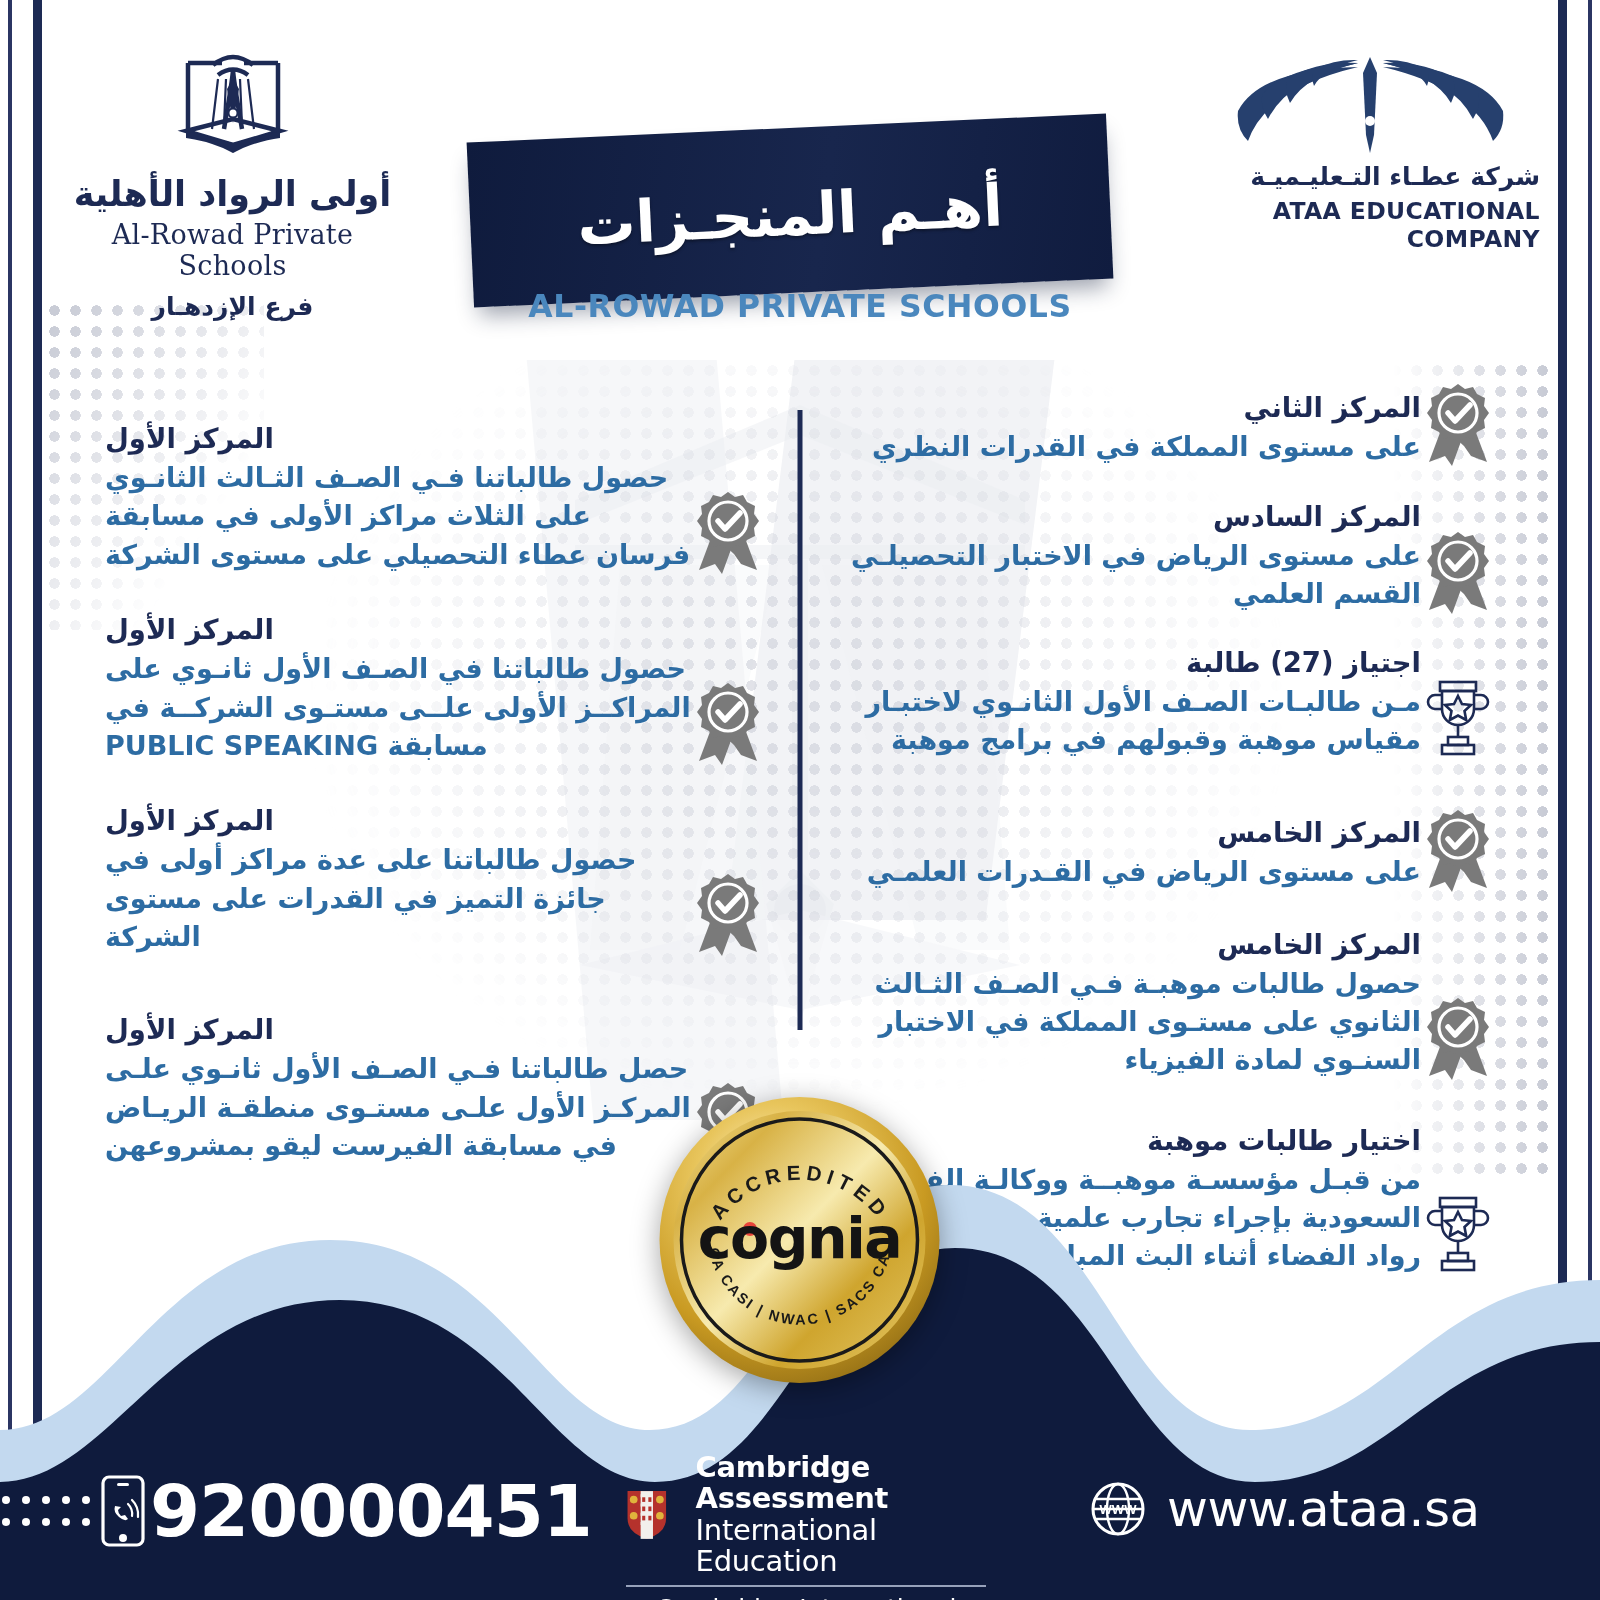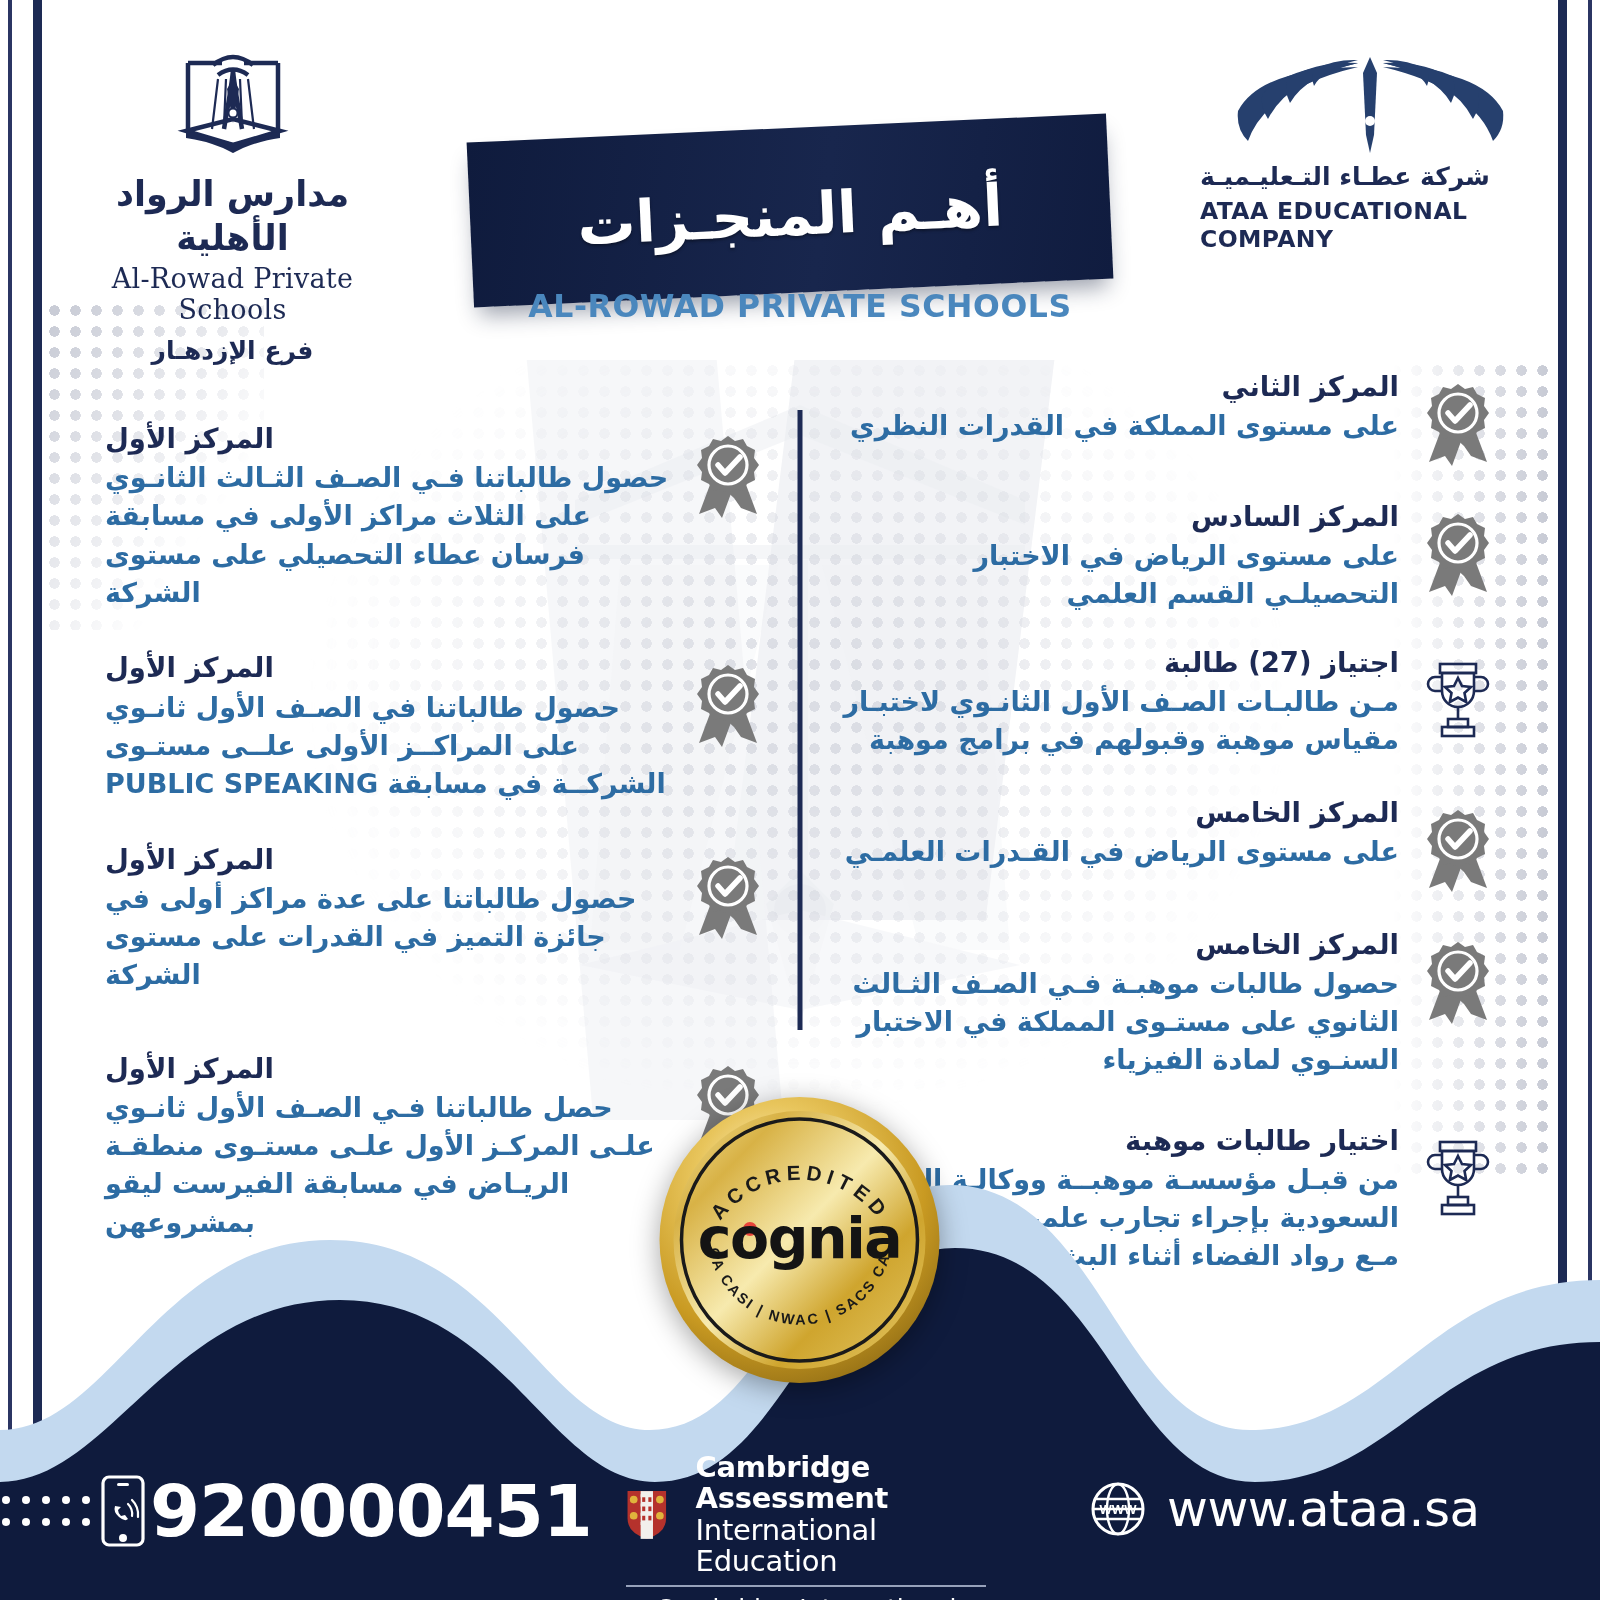"مدارس الرواد الأهلية" div.ar { text: مدارس -> أولى }
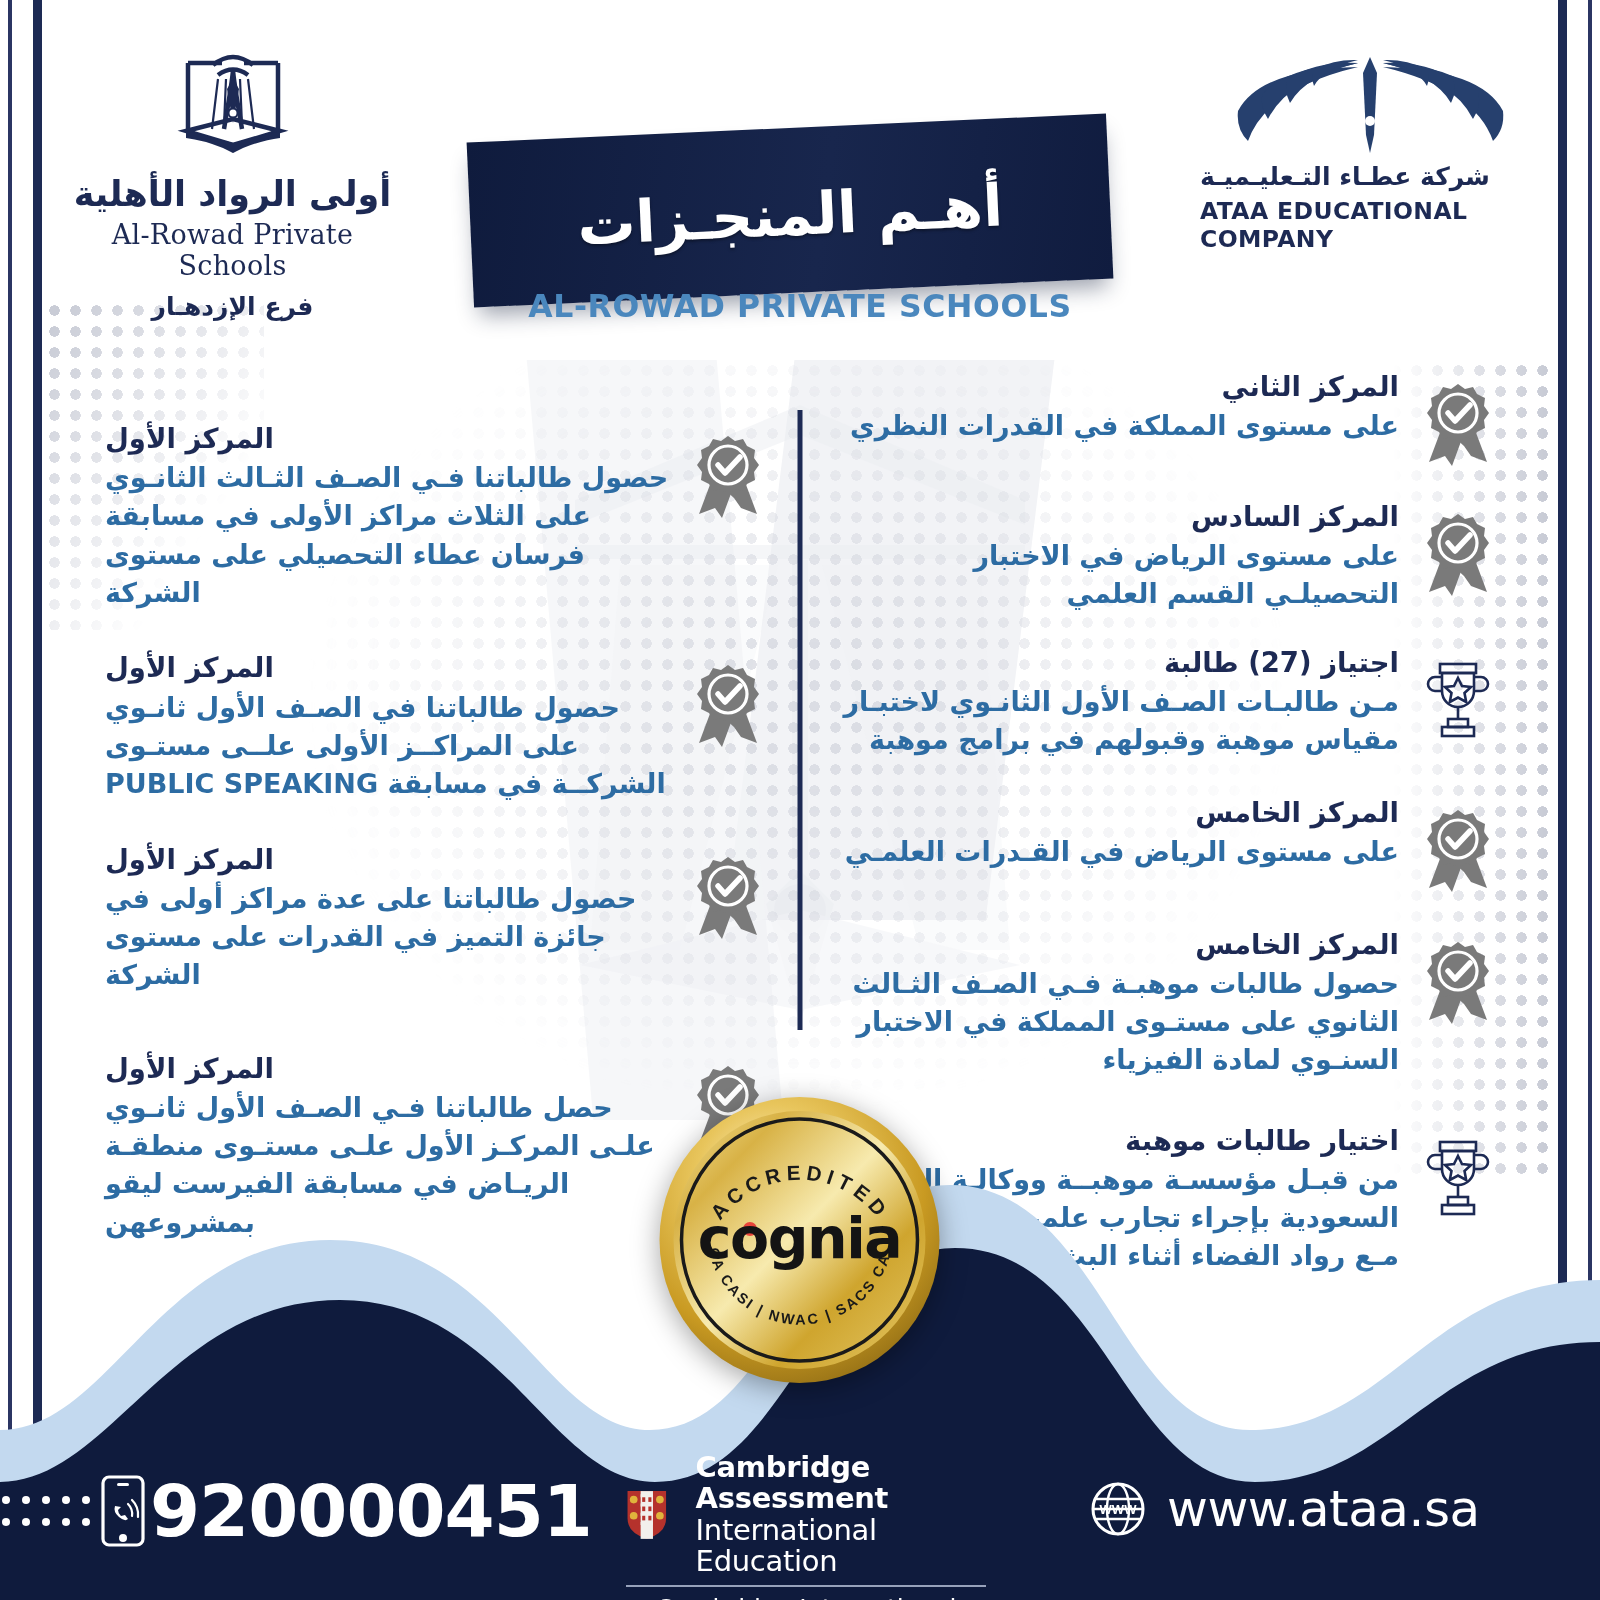"شركة عطـاء التـعليـميـة" .logo-right { text-align: left -> right }
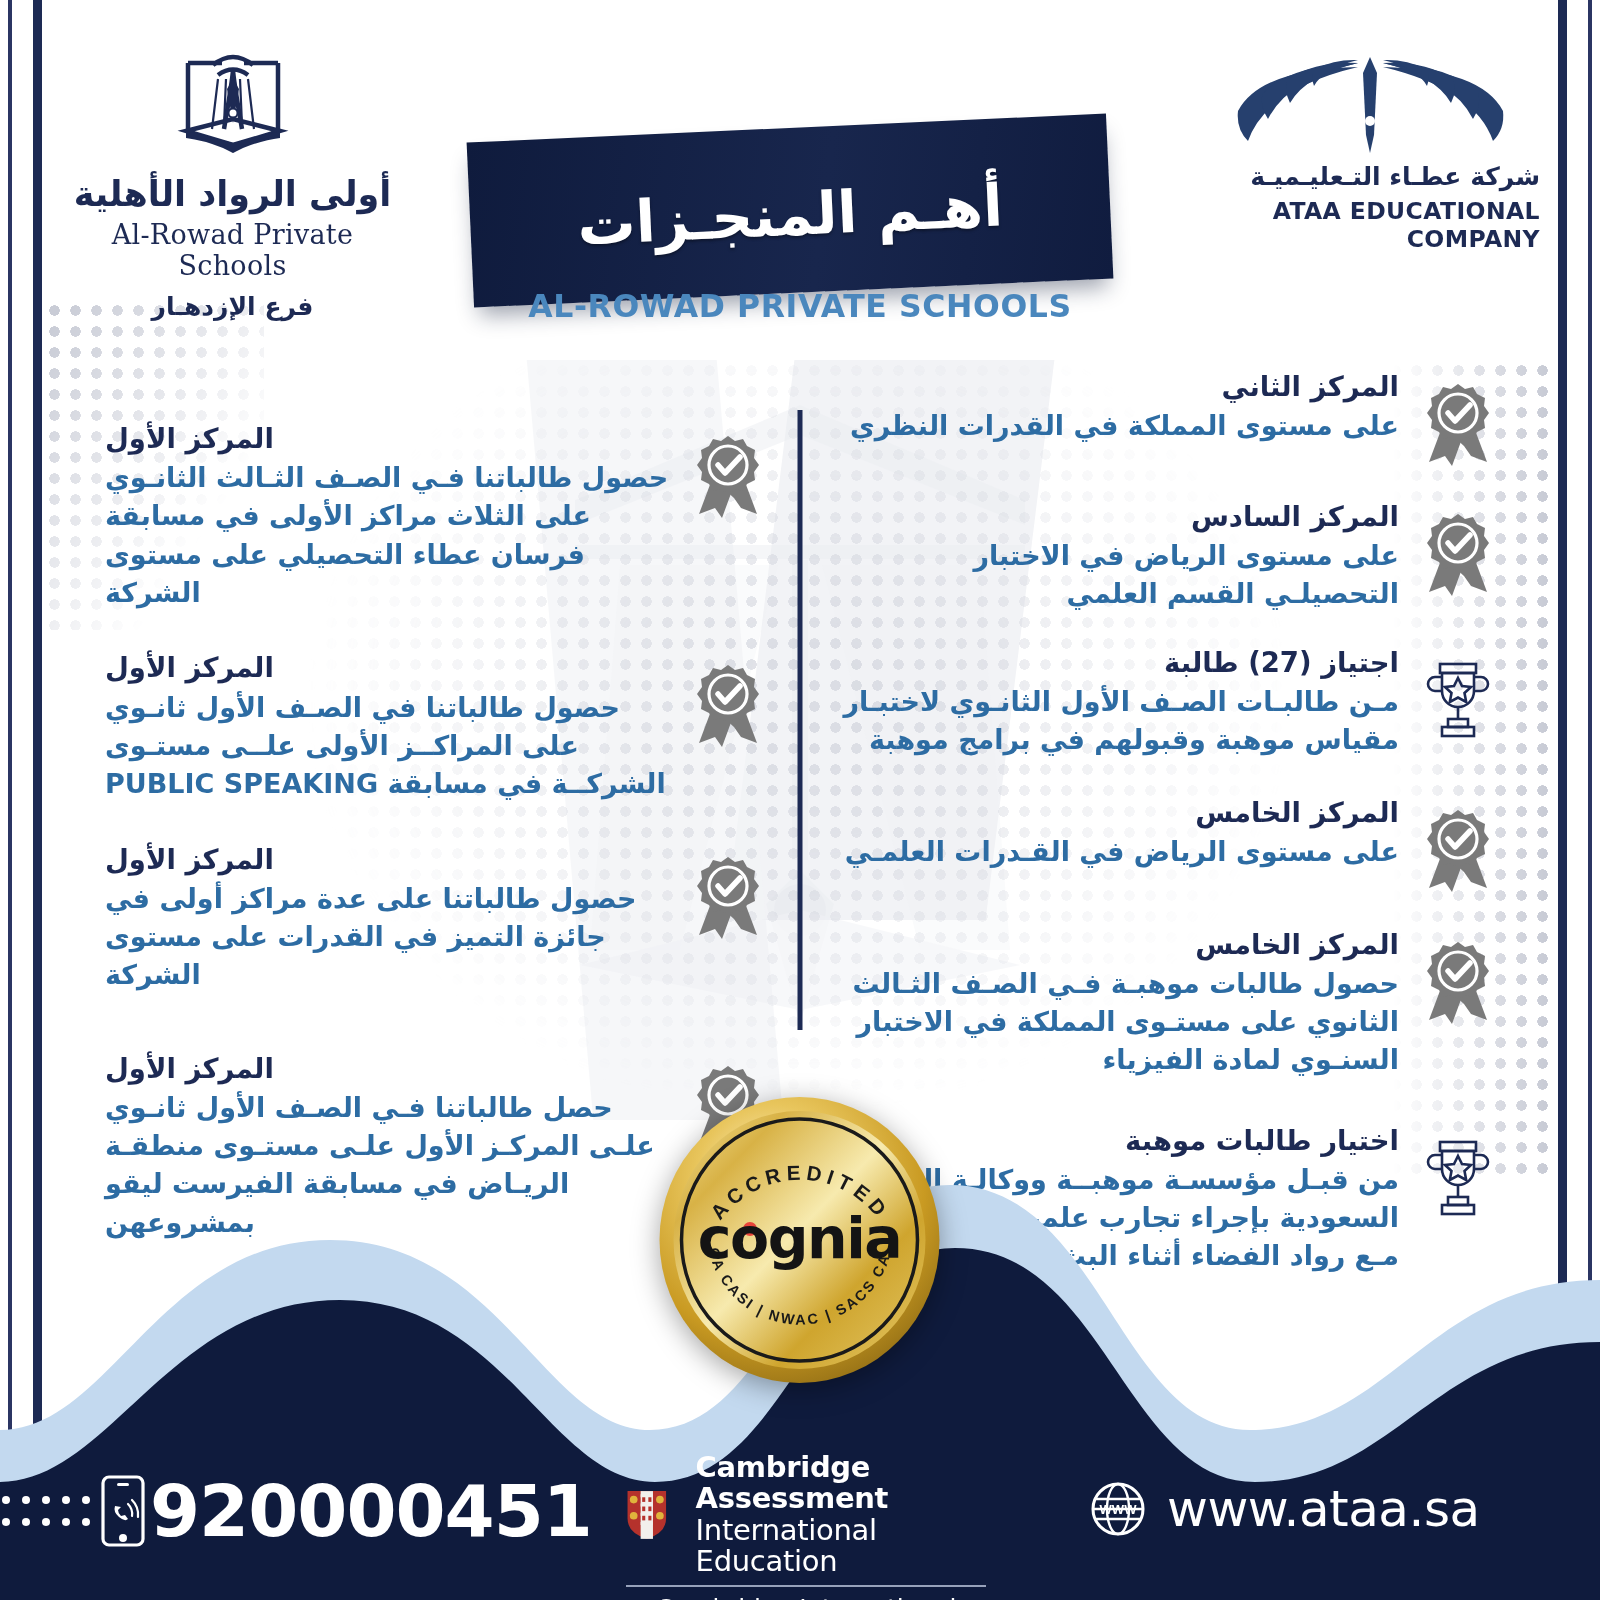"المركز الثاني" .item { align-items: flex-start -> flex-end; gap: 22px -> none }
